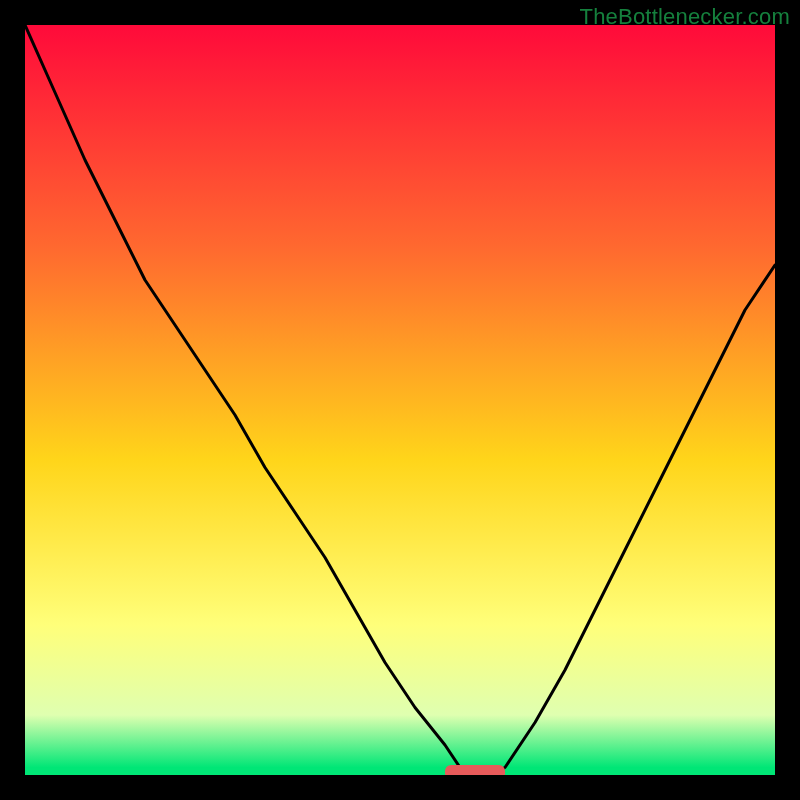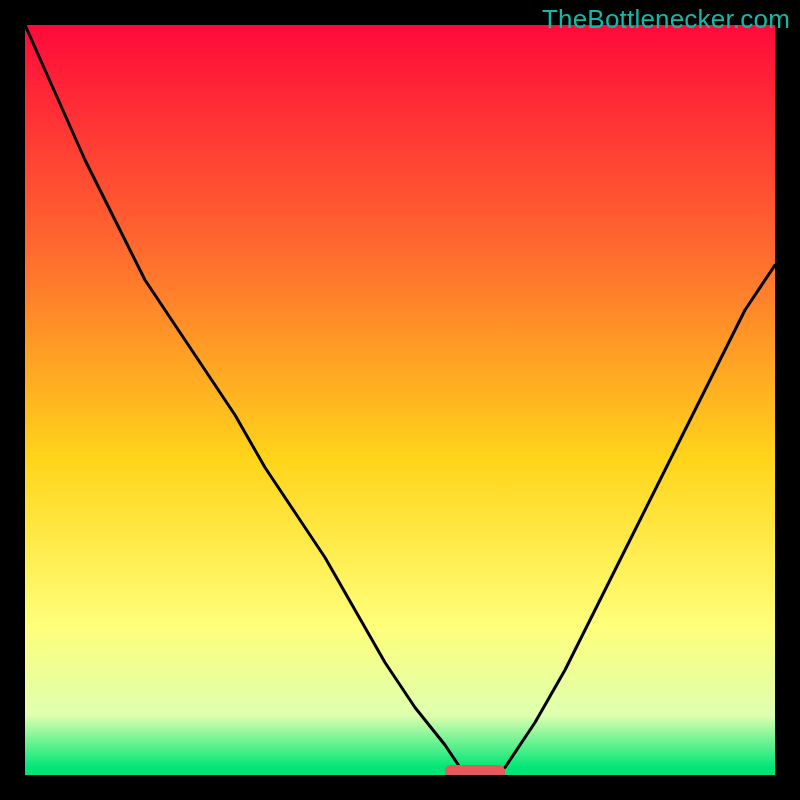"TheBottlenecker.com" .watermark { color: #14b8a6 -> #15803d; font-size: 26px -> 22px }
